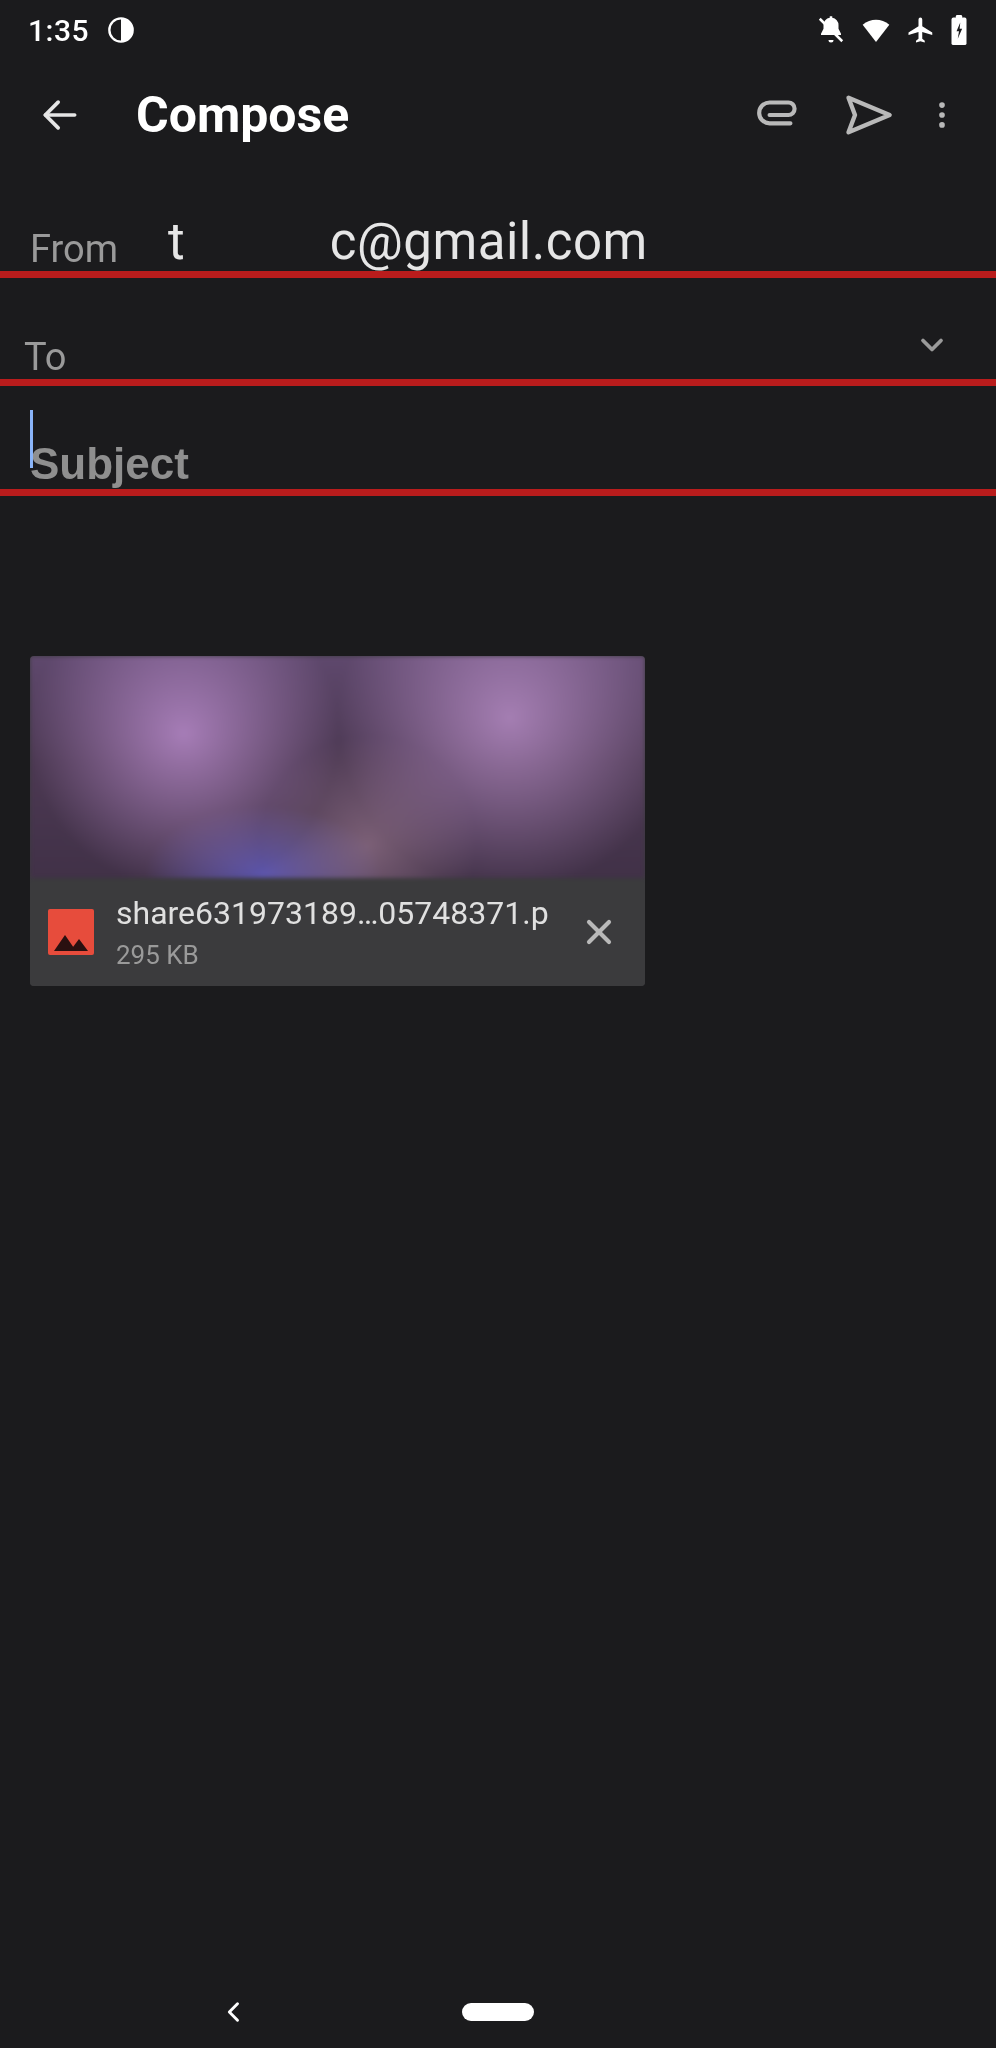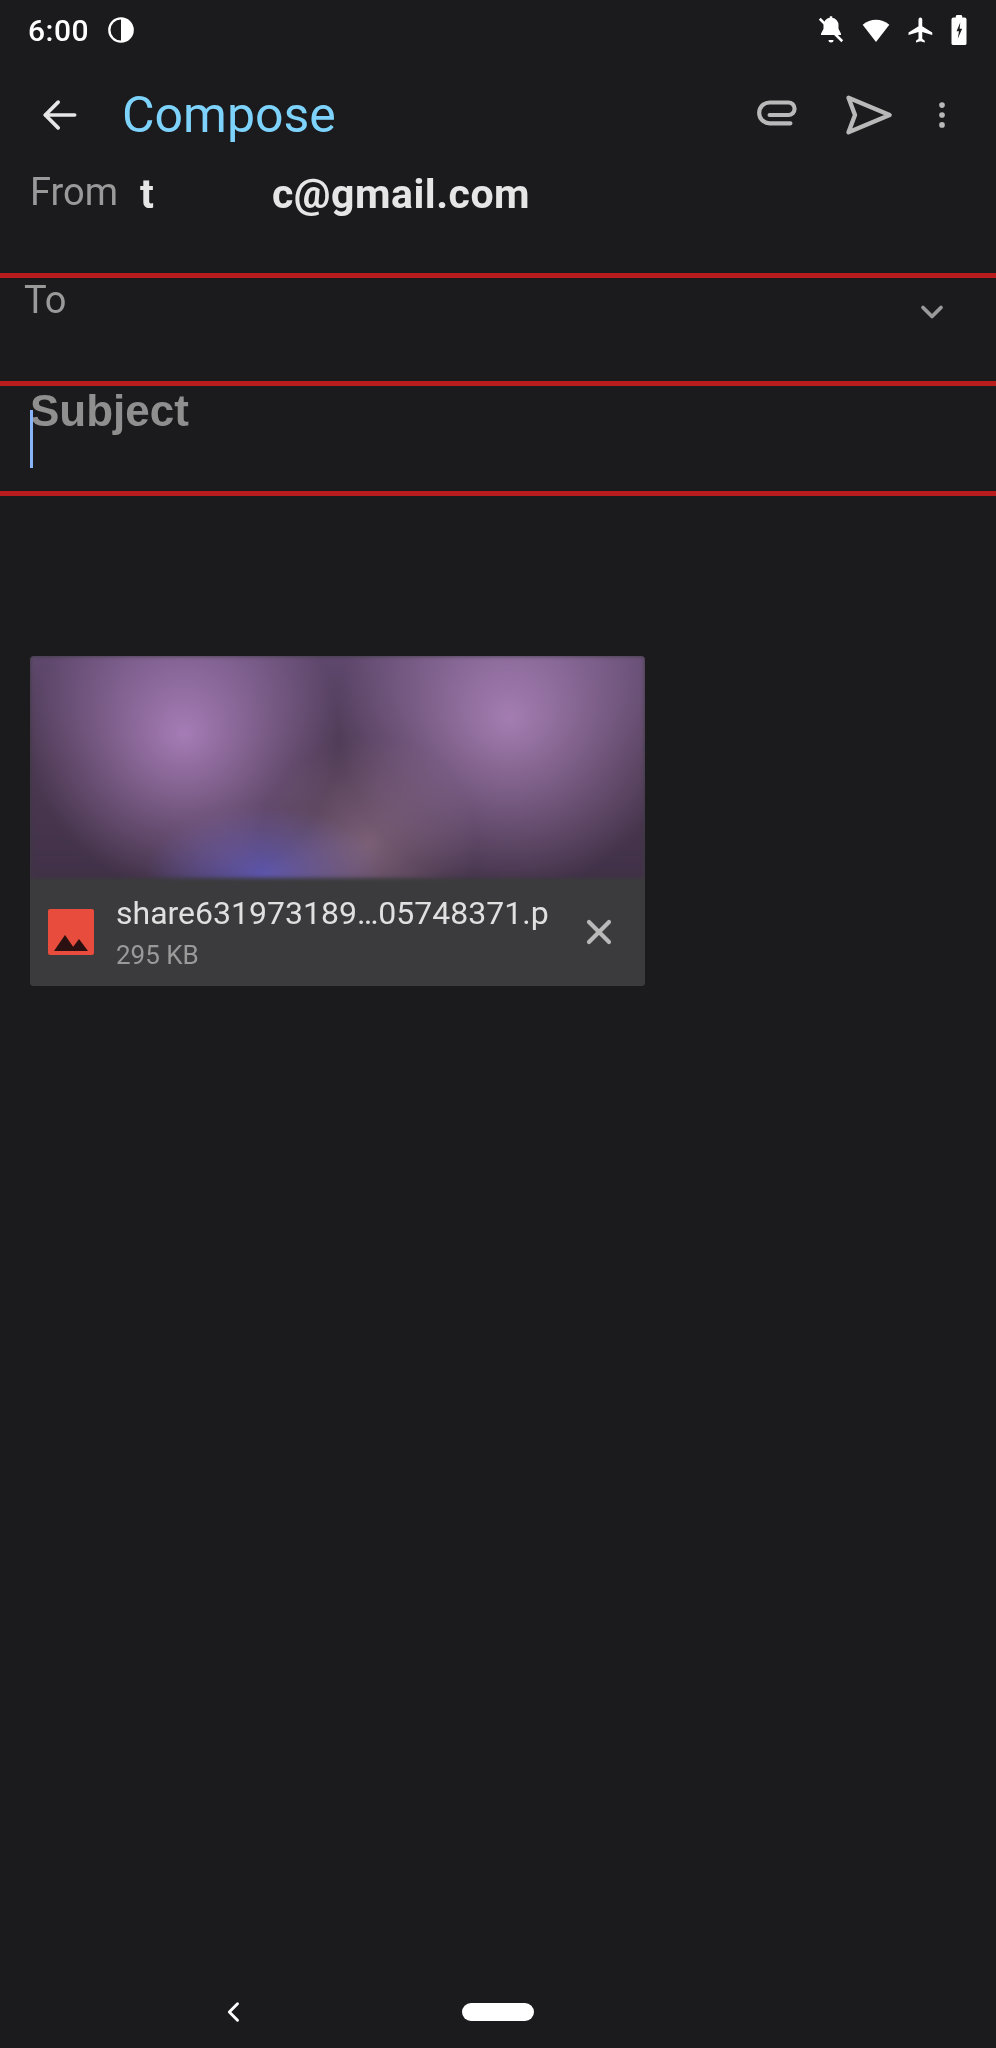"6:00" span.clock { text: 6:00 -> 1:35 }
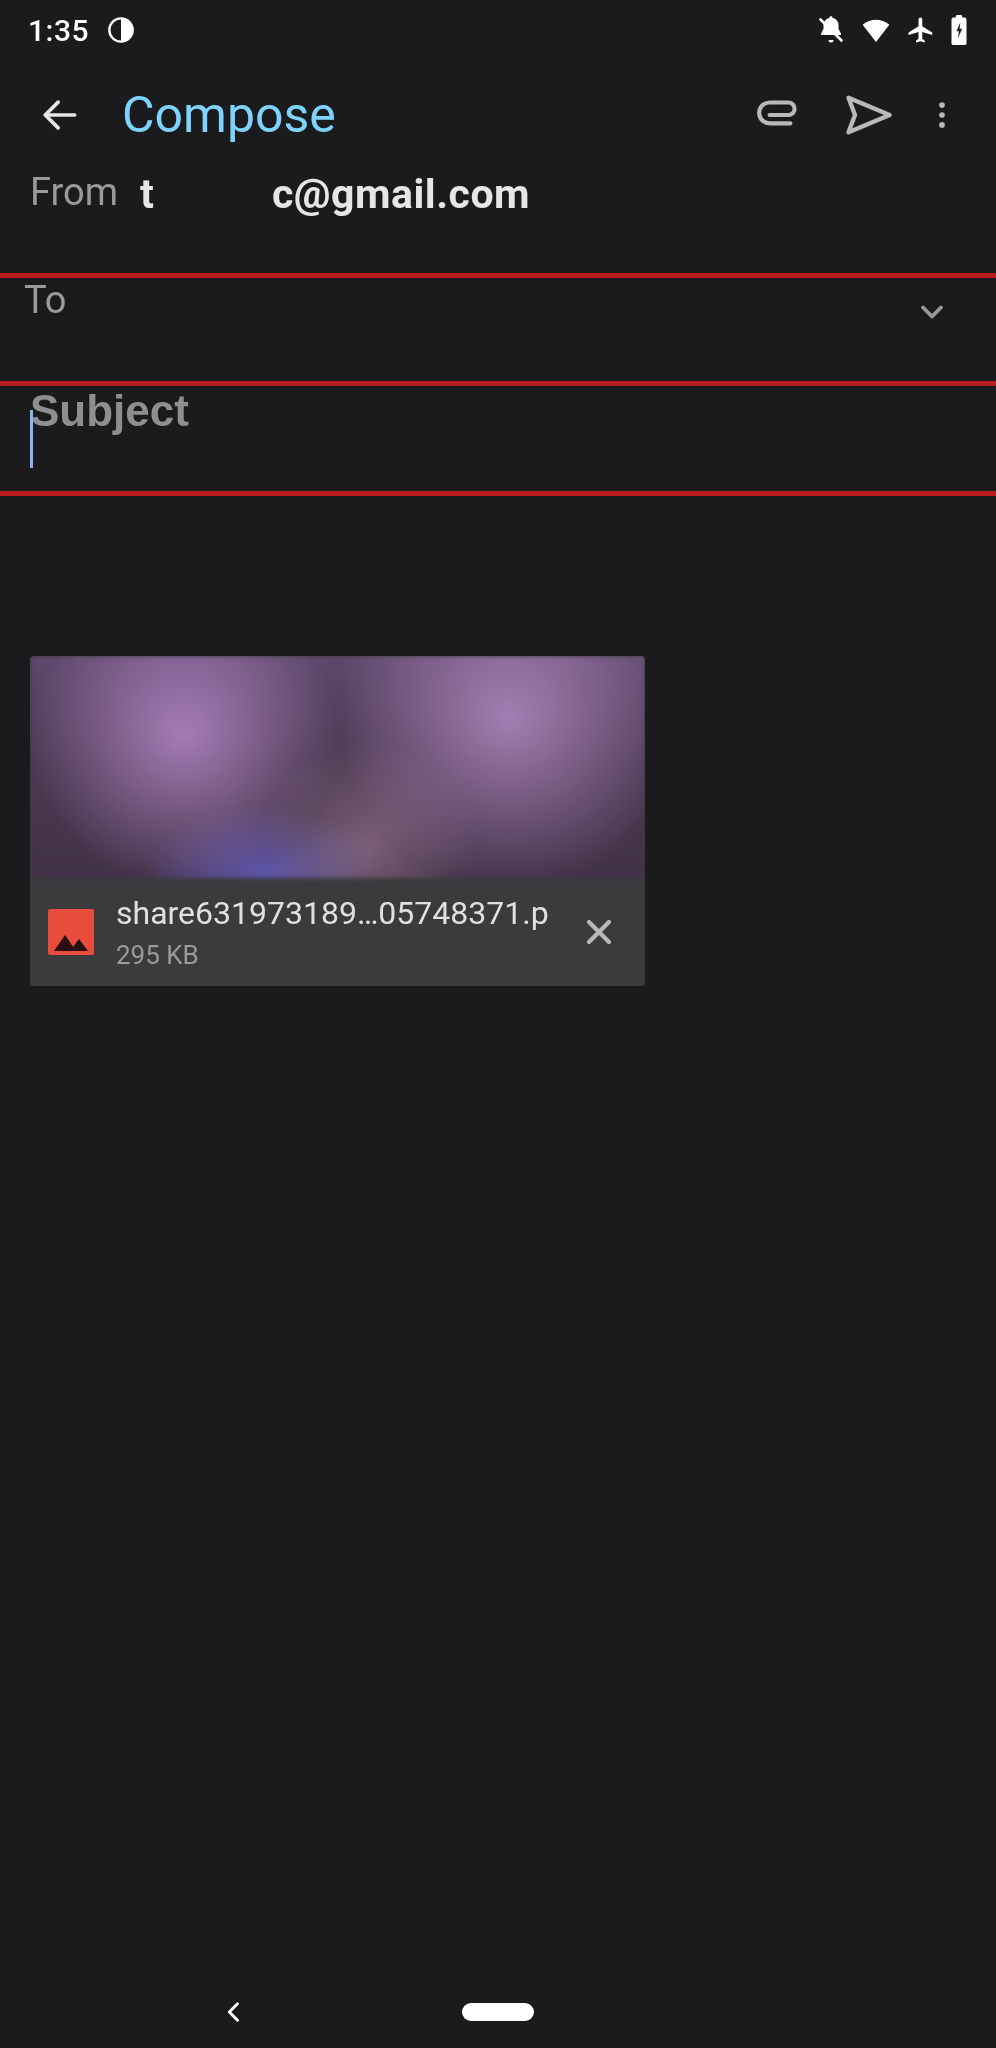"Compose" .toolbar-title { color: #7dd3fc -> #ffffff; font-weight: 400 -> 700; margin-left: 26px -> 40px }
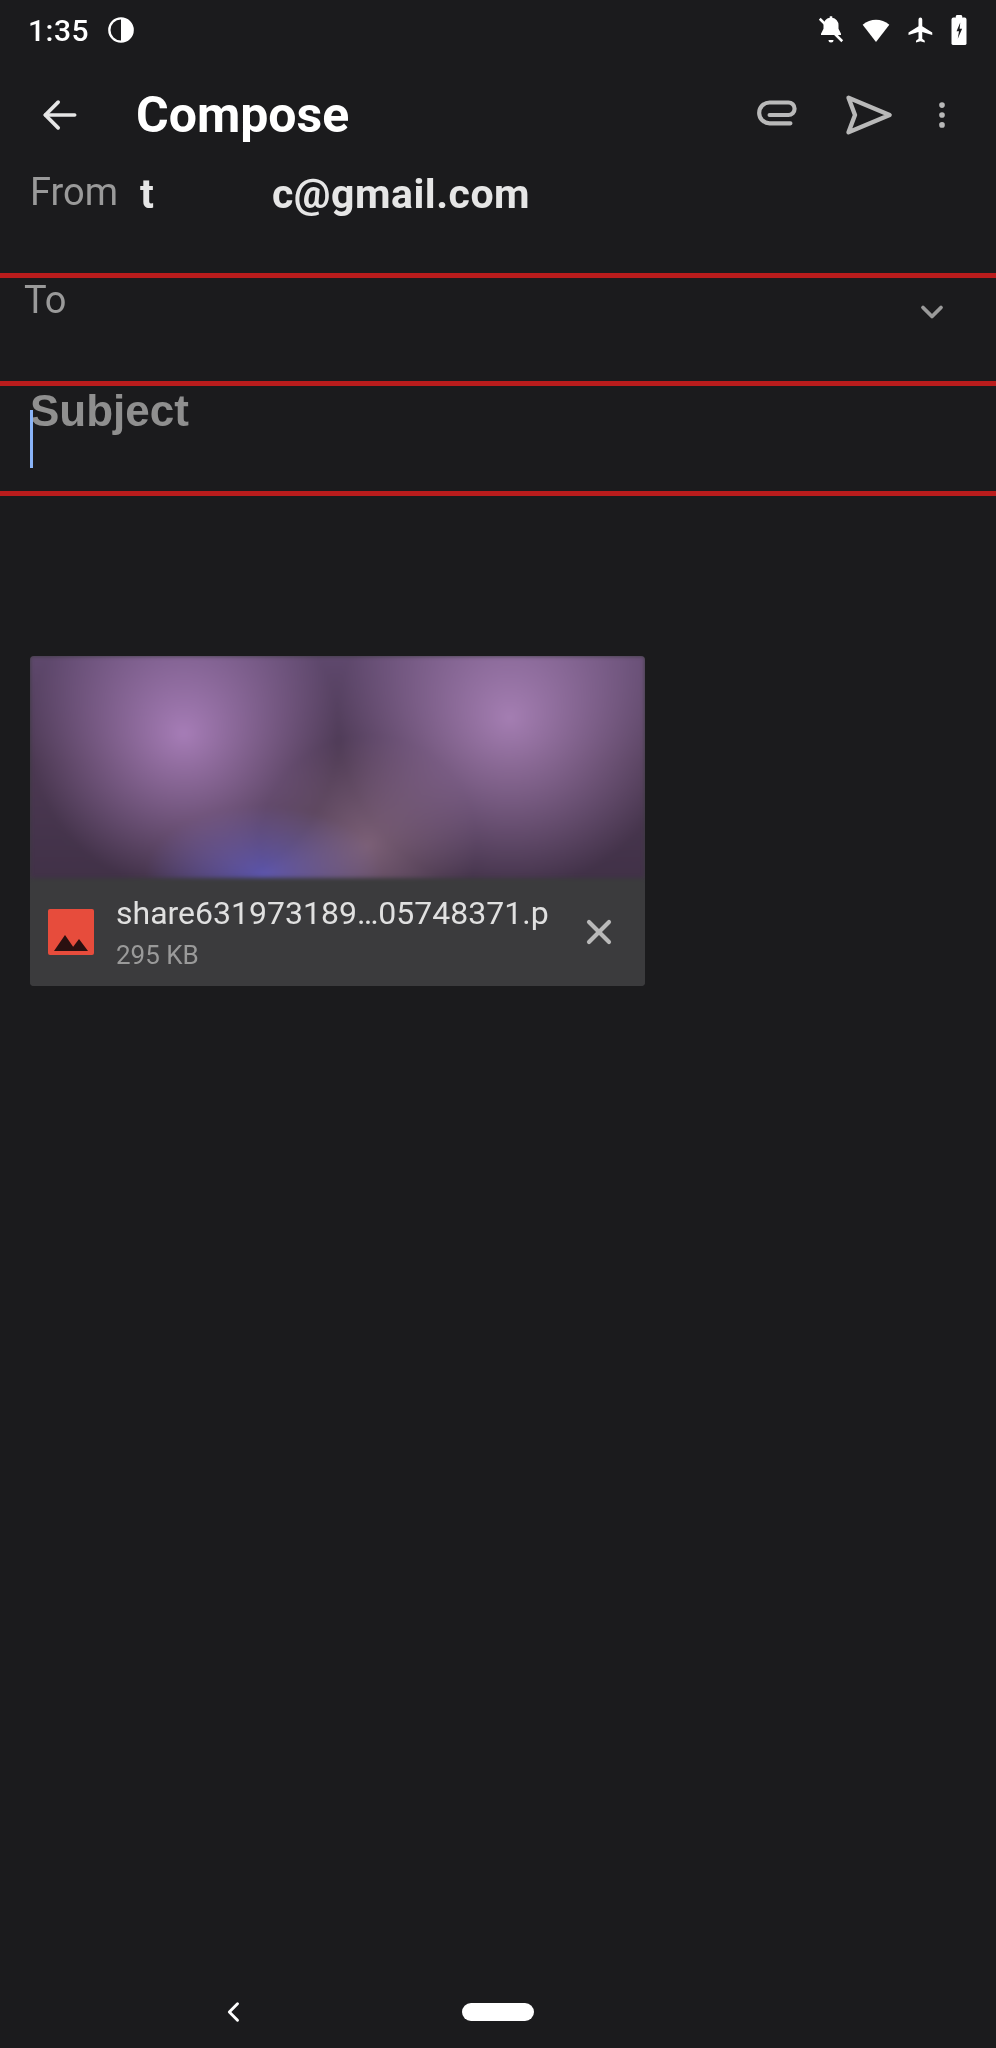"From" .row { align-items: flex-start -> flex-end; border-bottom: 5px solid #b91c1c -> 7px solid #b91c1c; gap: none -> 28px }
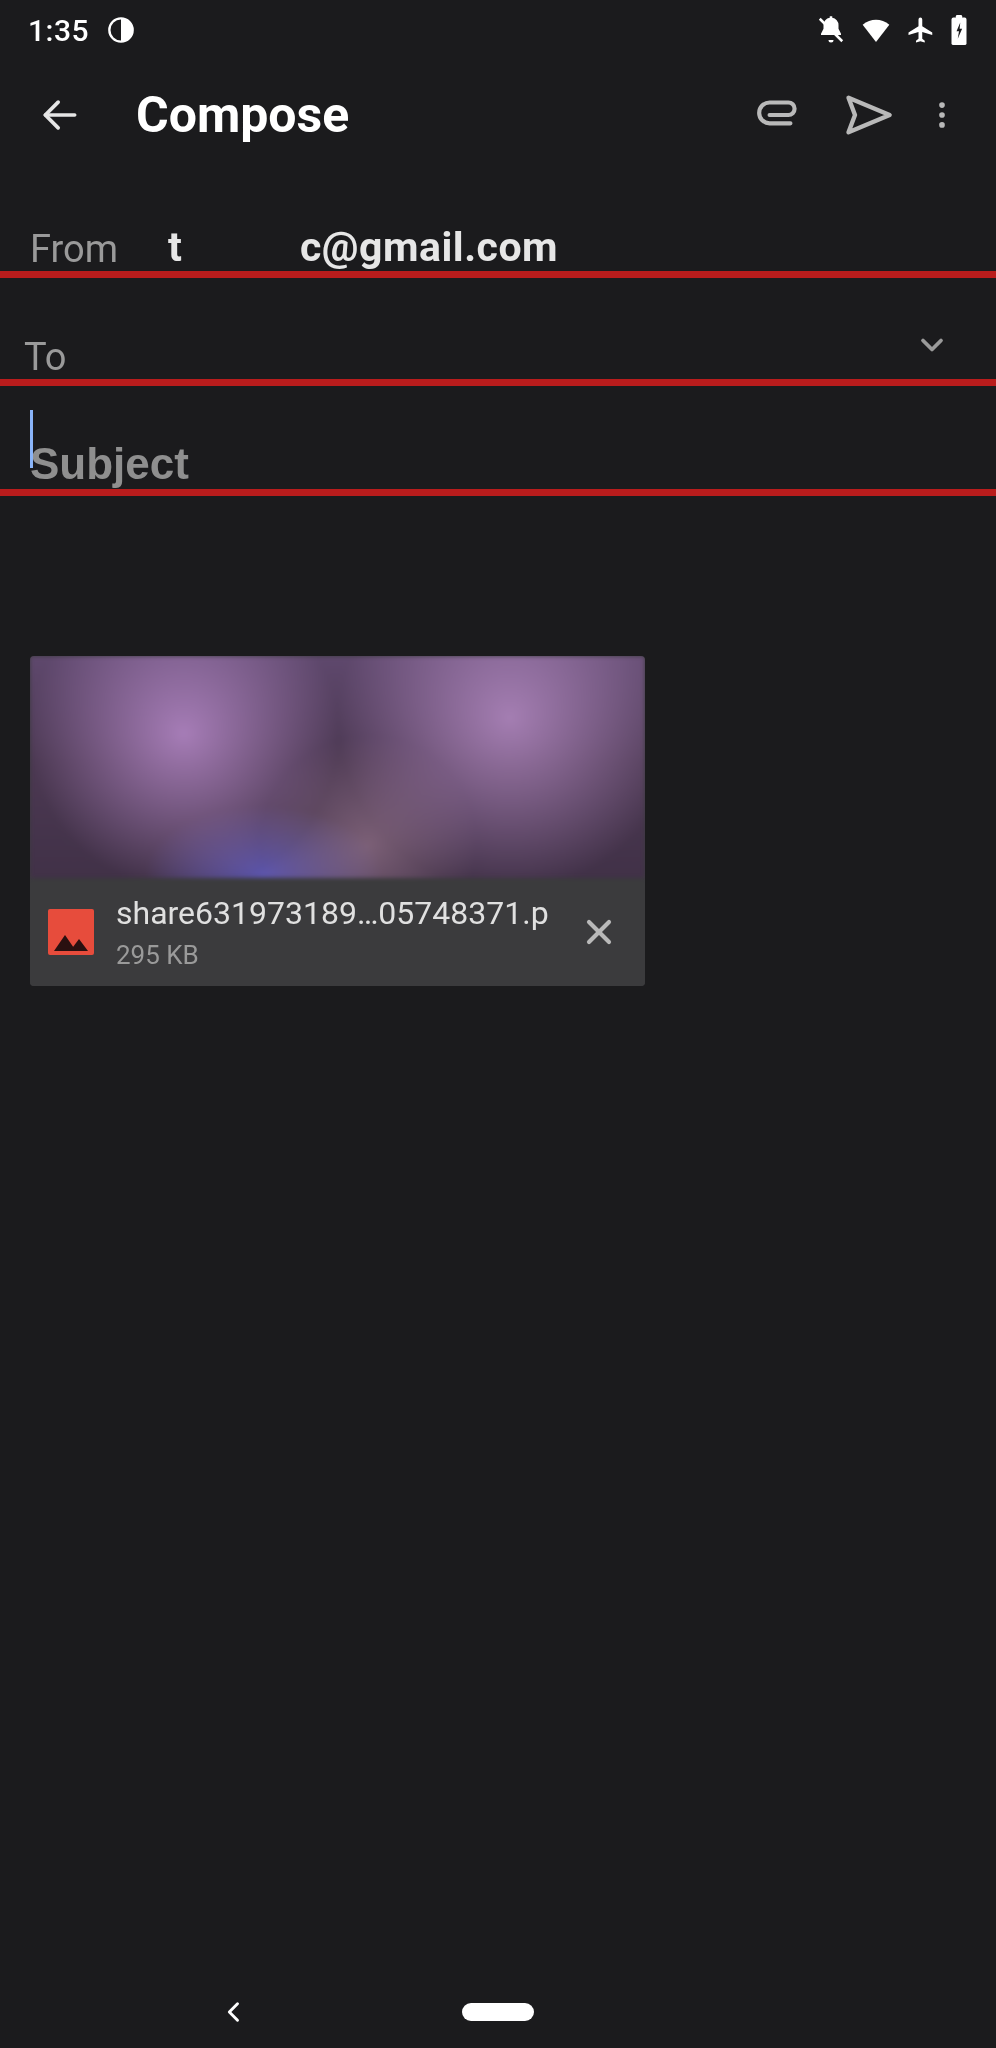"t c@gmail.com" .from-value { font-size: 41px -> 51px; font-weight: bold -> none }
